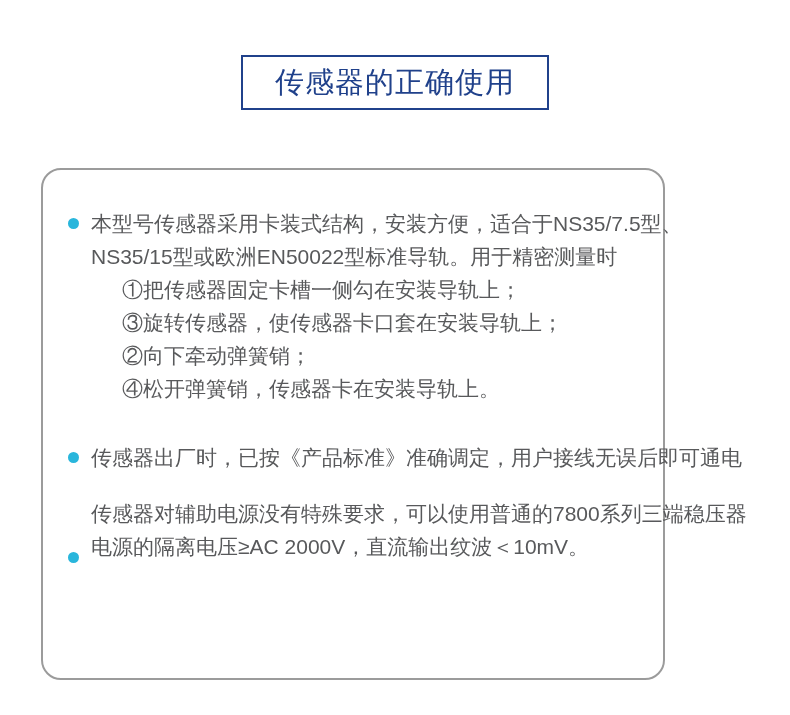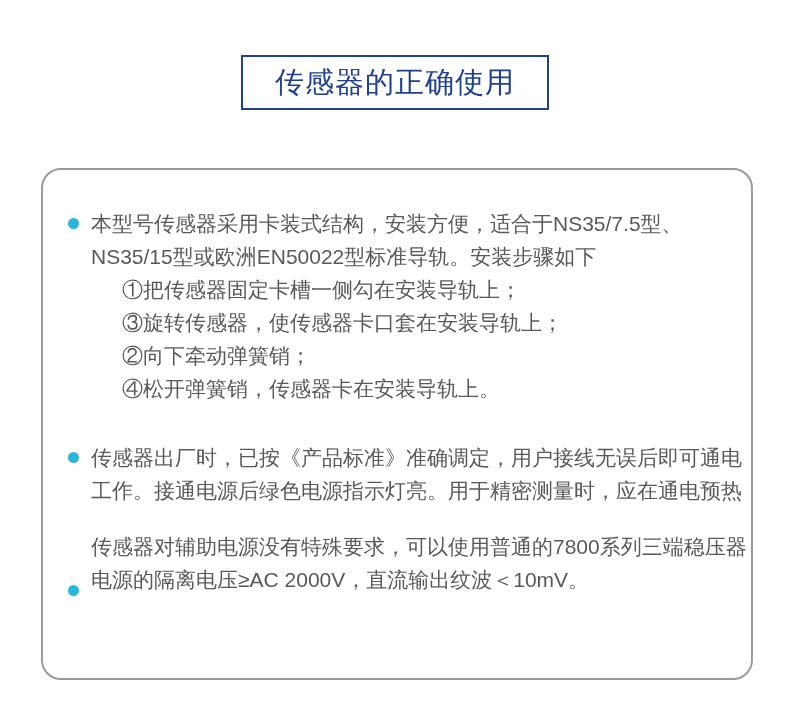"本型号传感器采用卡装式结构，安装方便，适合于NS35/7.5型、" .content-box { width: 712px -> 624px }
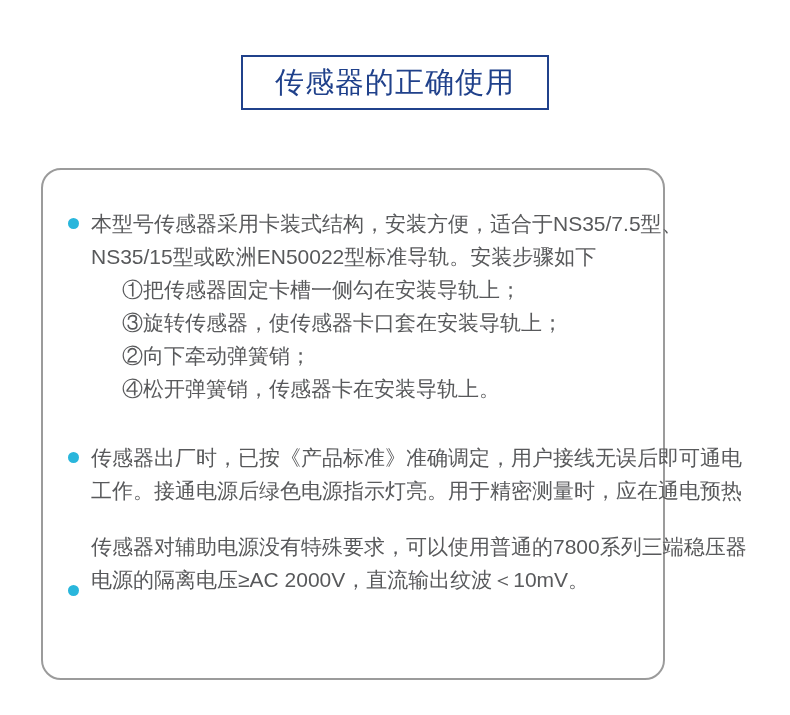"NS35/15型或欧洲EN50022型标准导轨。安装步骤如下" div.line { text: 安装步骤如下 -> 用于精密测量时 }
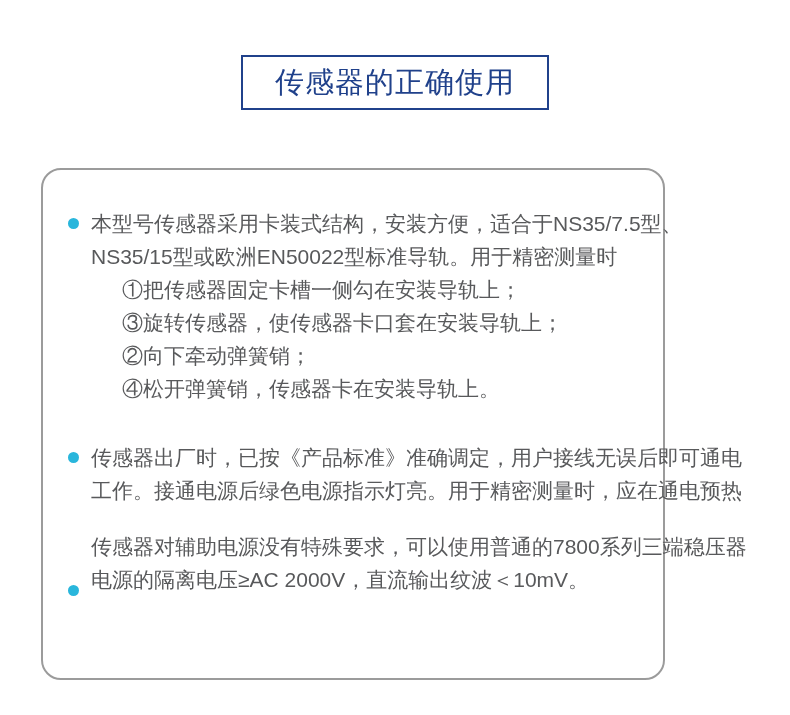"工作。接通电源后绿色电源指示灯亮。用于精密测量时，应在通电预热" div.line { html: <div>工作。接通电源后绿色电源指示灯亮。用于精密测量时，应在通电预热</div> -> none }
